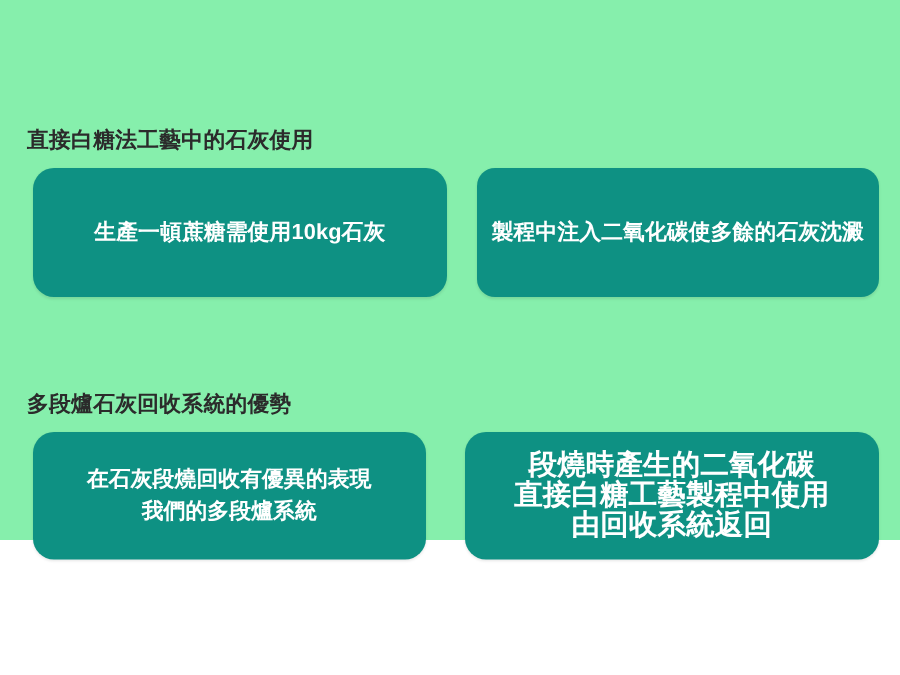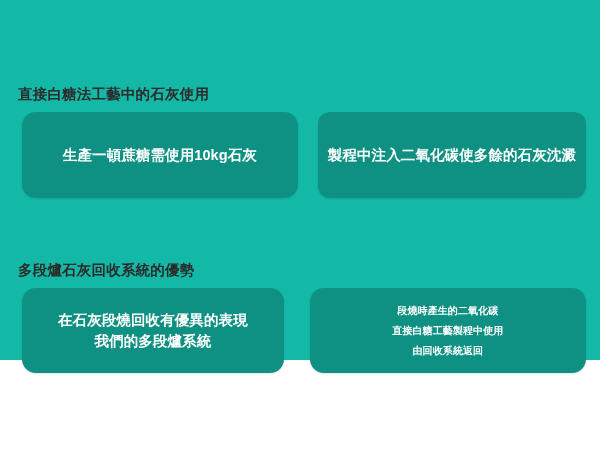"直接白糖法工藝中的石灰使用" .slide { background: #14b8a6 -> #86efac }
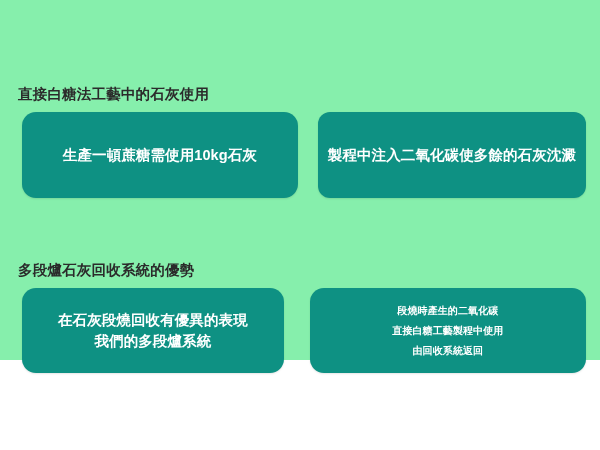"段燒時產生的二氧化碳" .card-line.small { font-size: 10px -> 19px }
